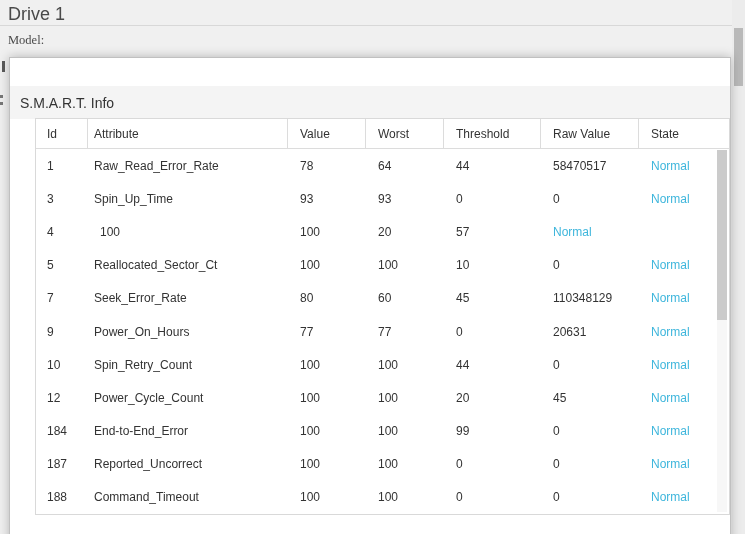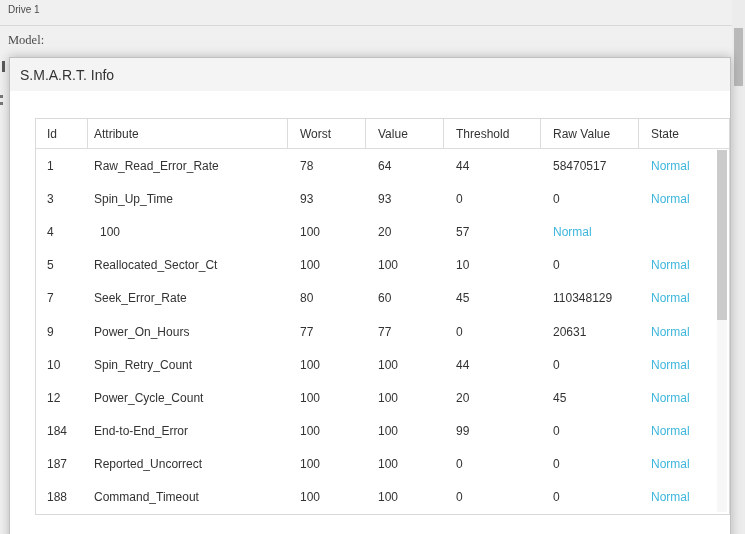"Drive 1" .drive-title { font-size: 10px -> 18px }
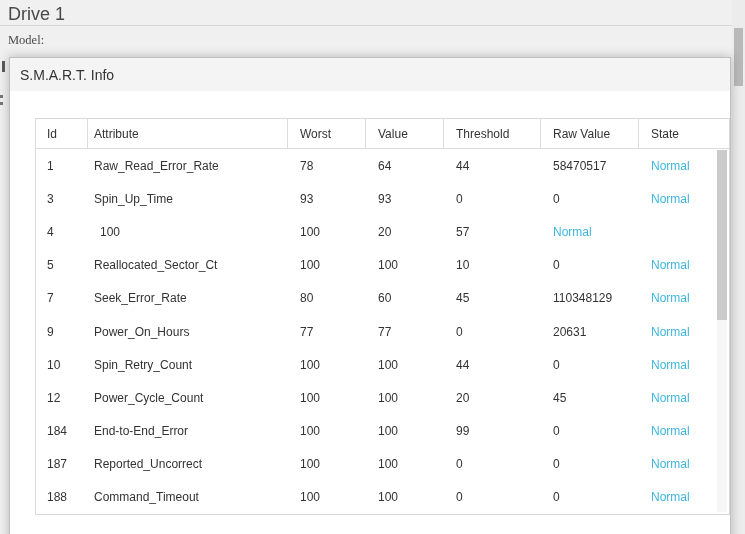"S.M.A.R.T. Info" .dialog-header { margin-top: none -> 28px }
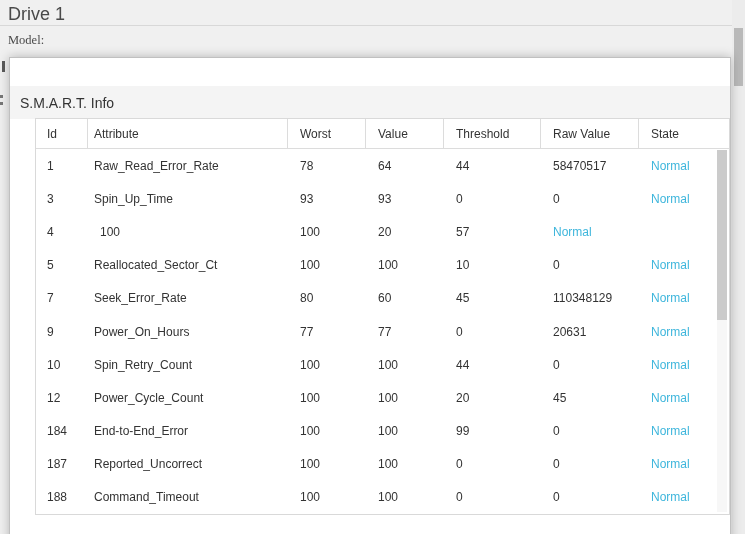"Worst" div.th { order: before "Value" -> after "Value" }
